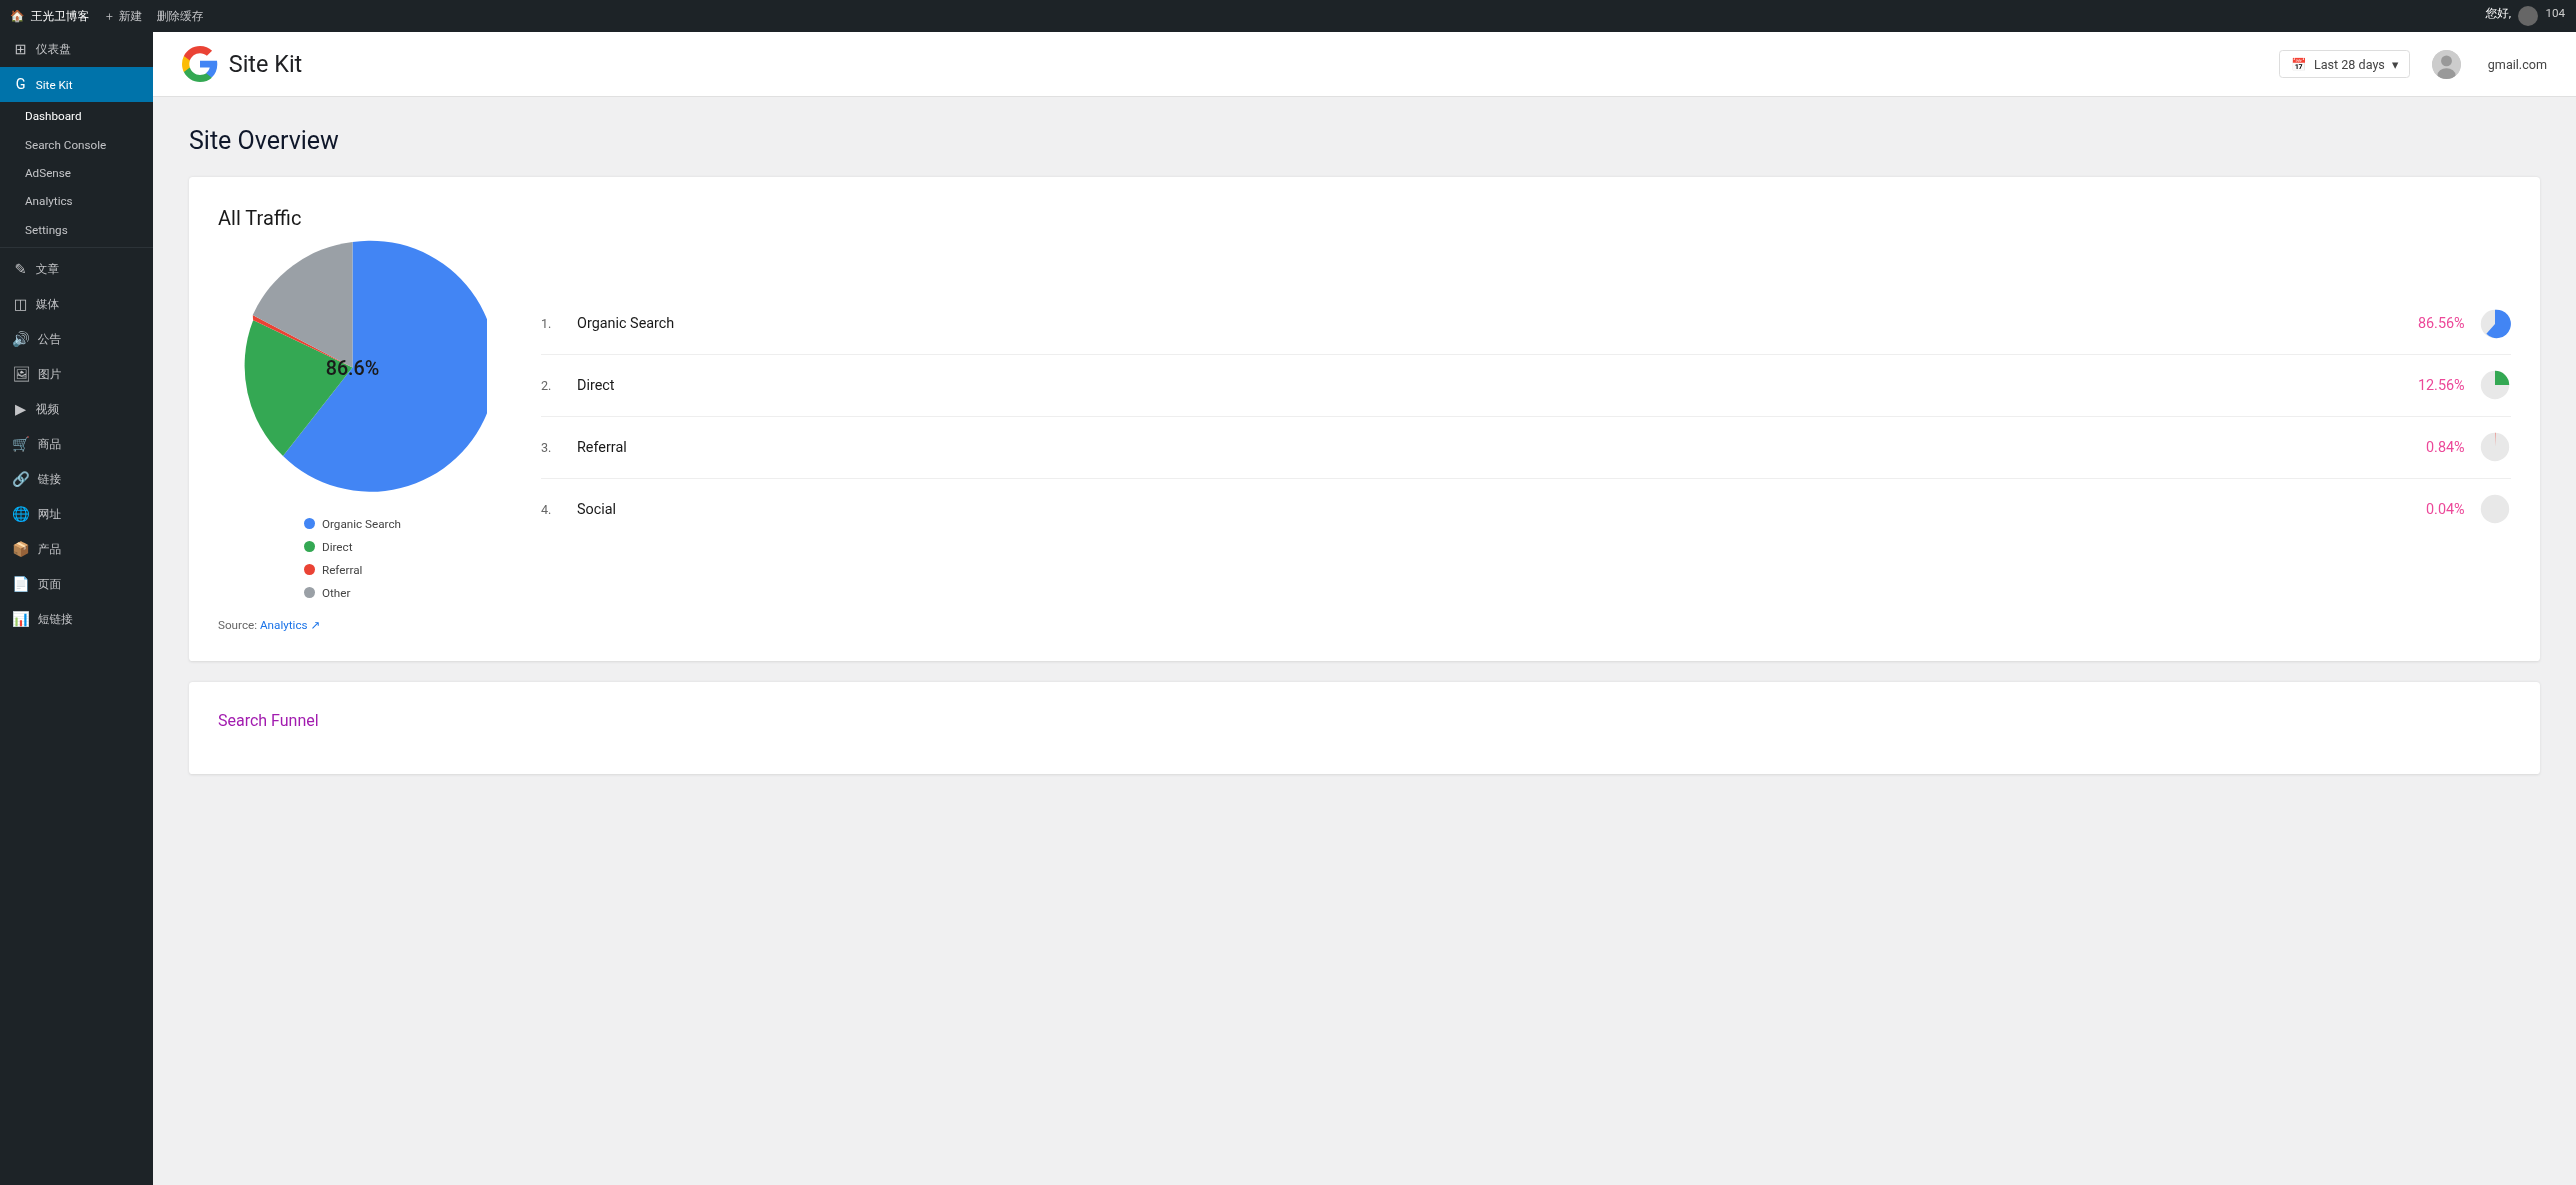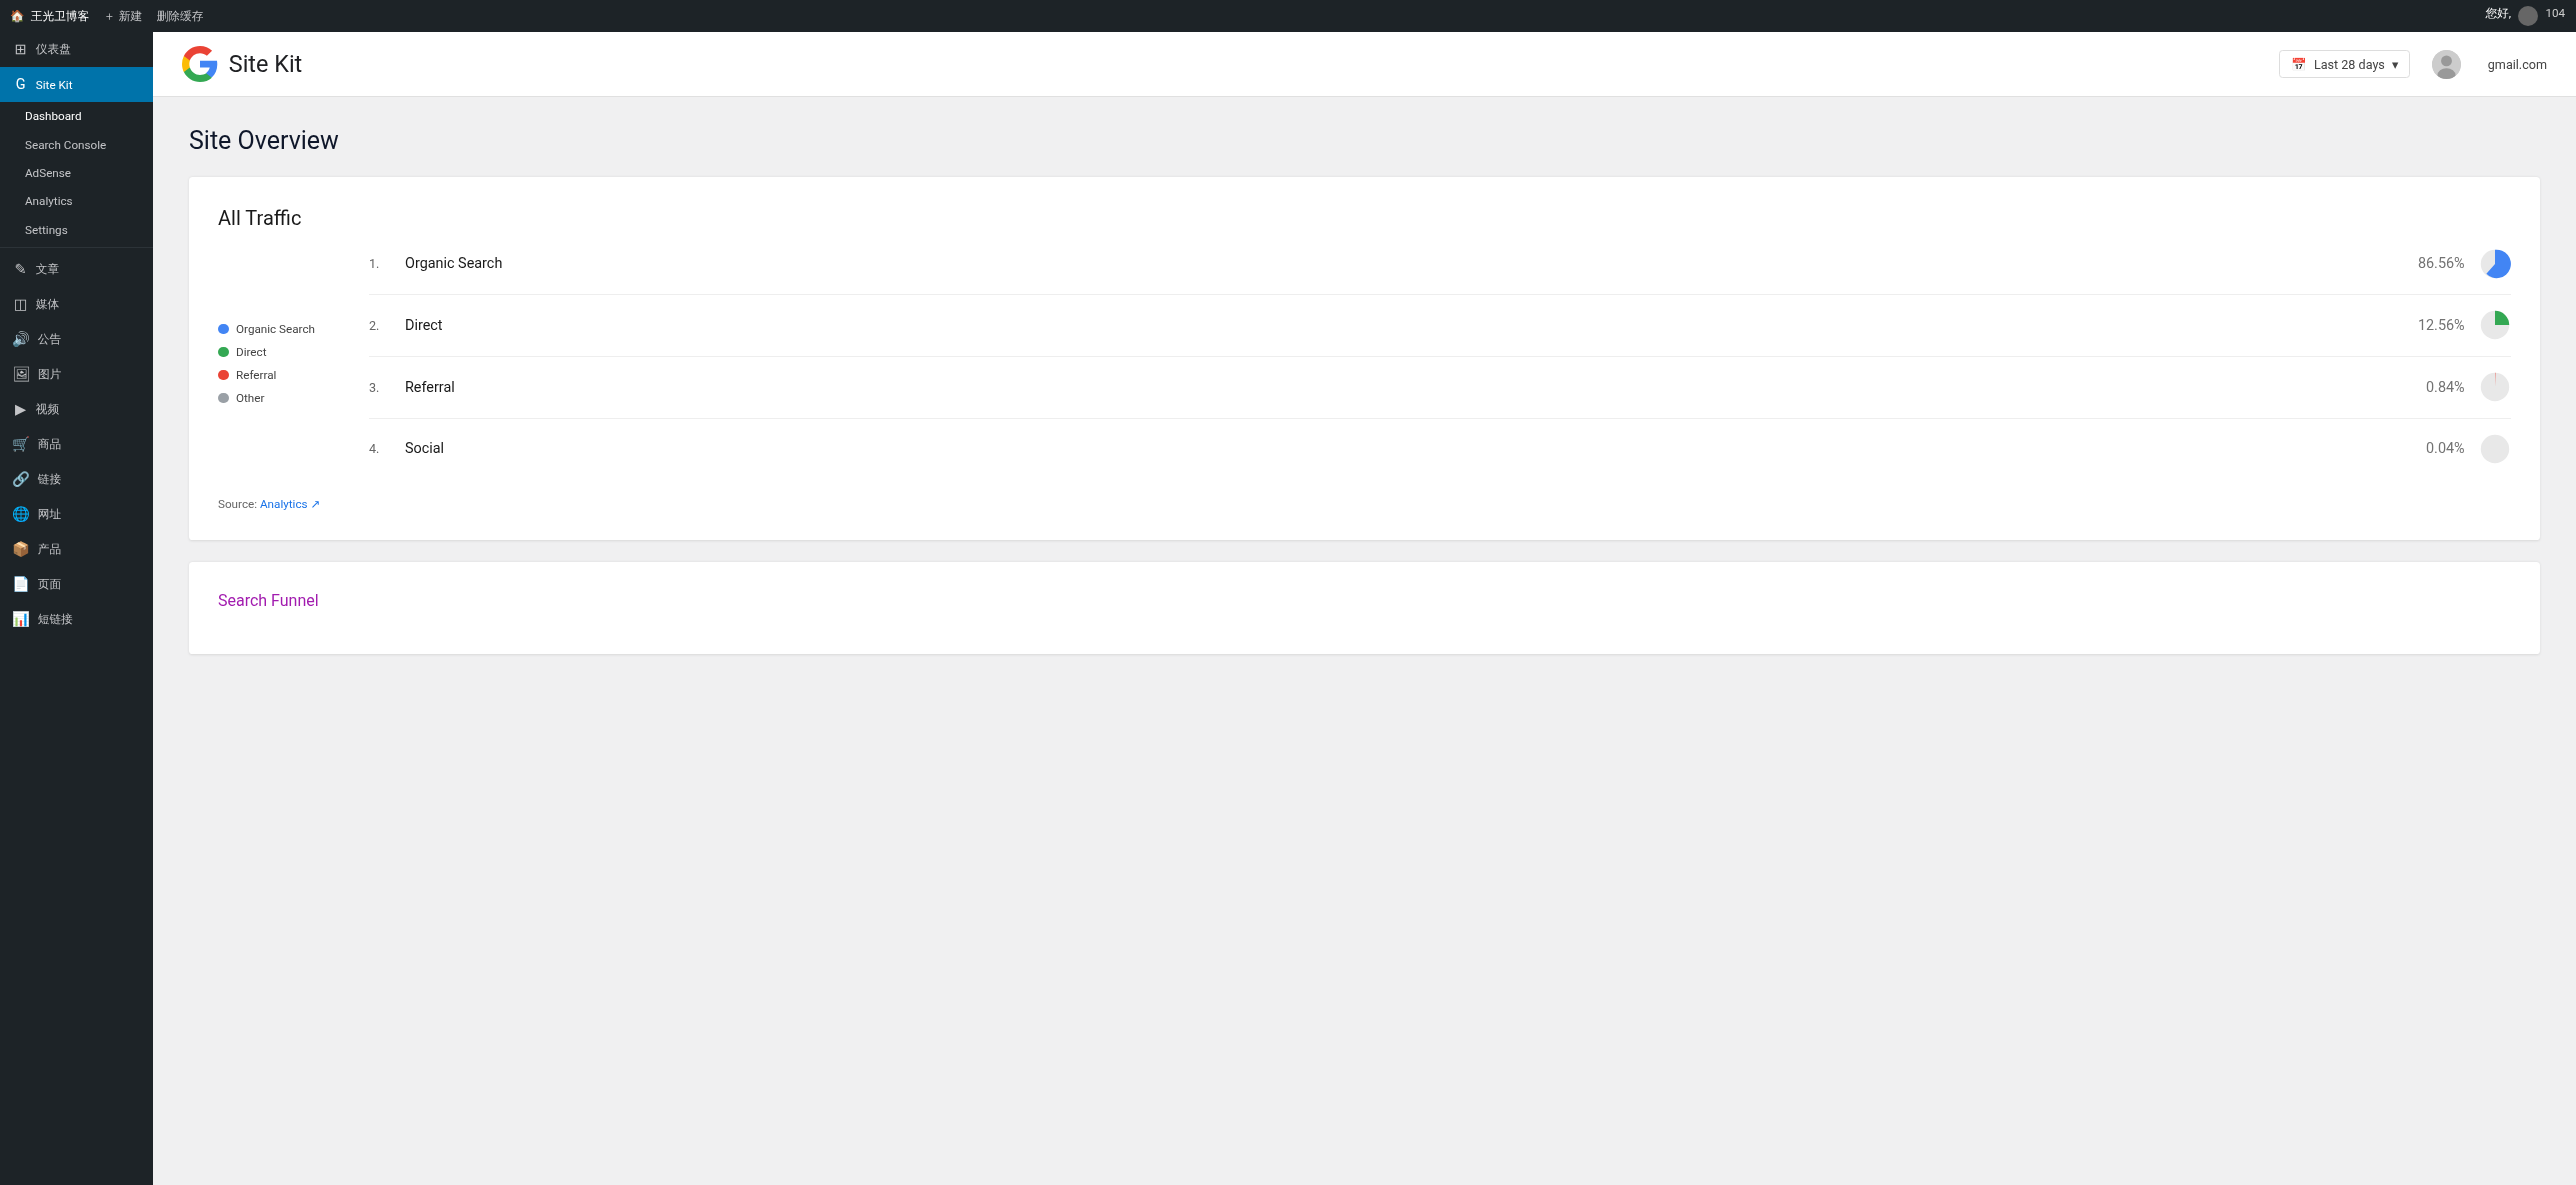"86.56%" .row-percent { color: #737373 -> #ec4899 }
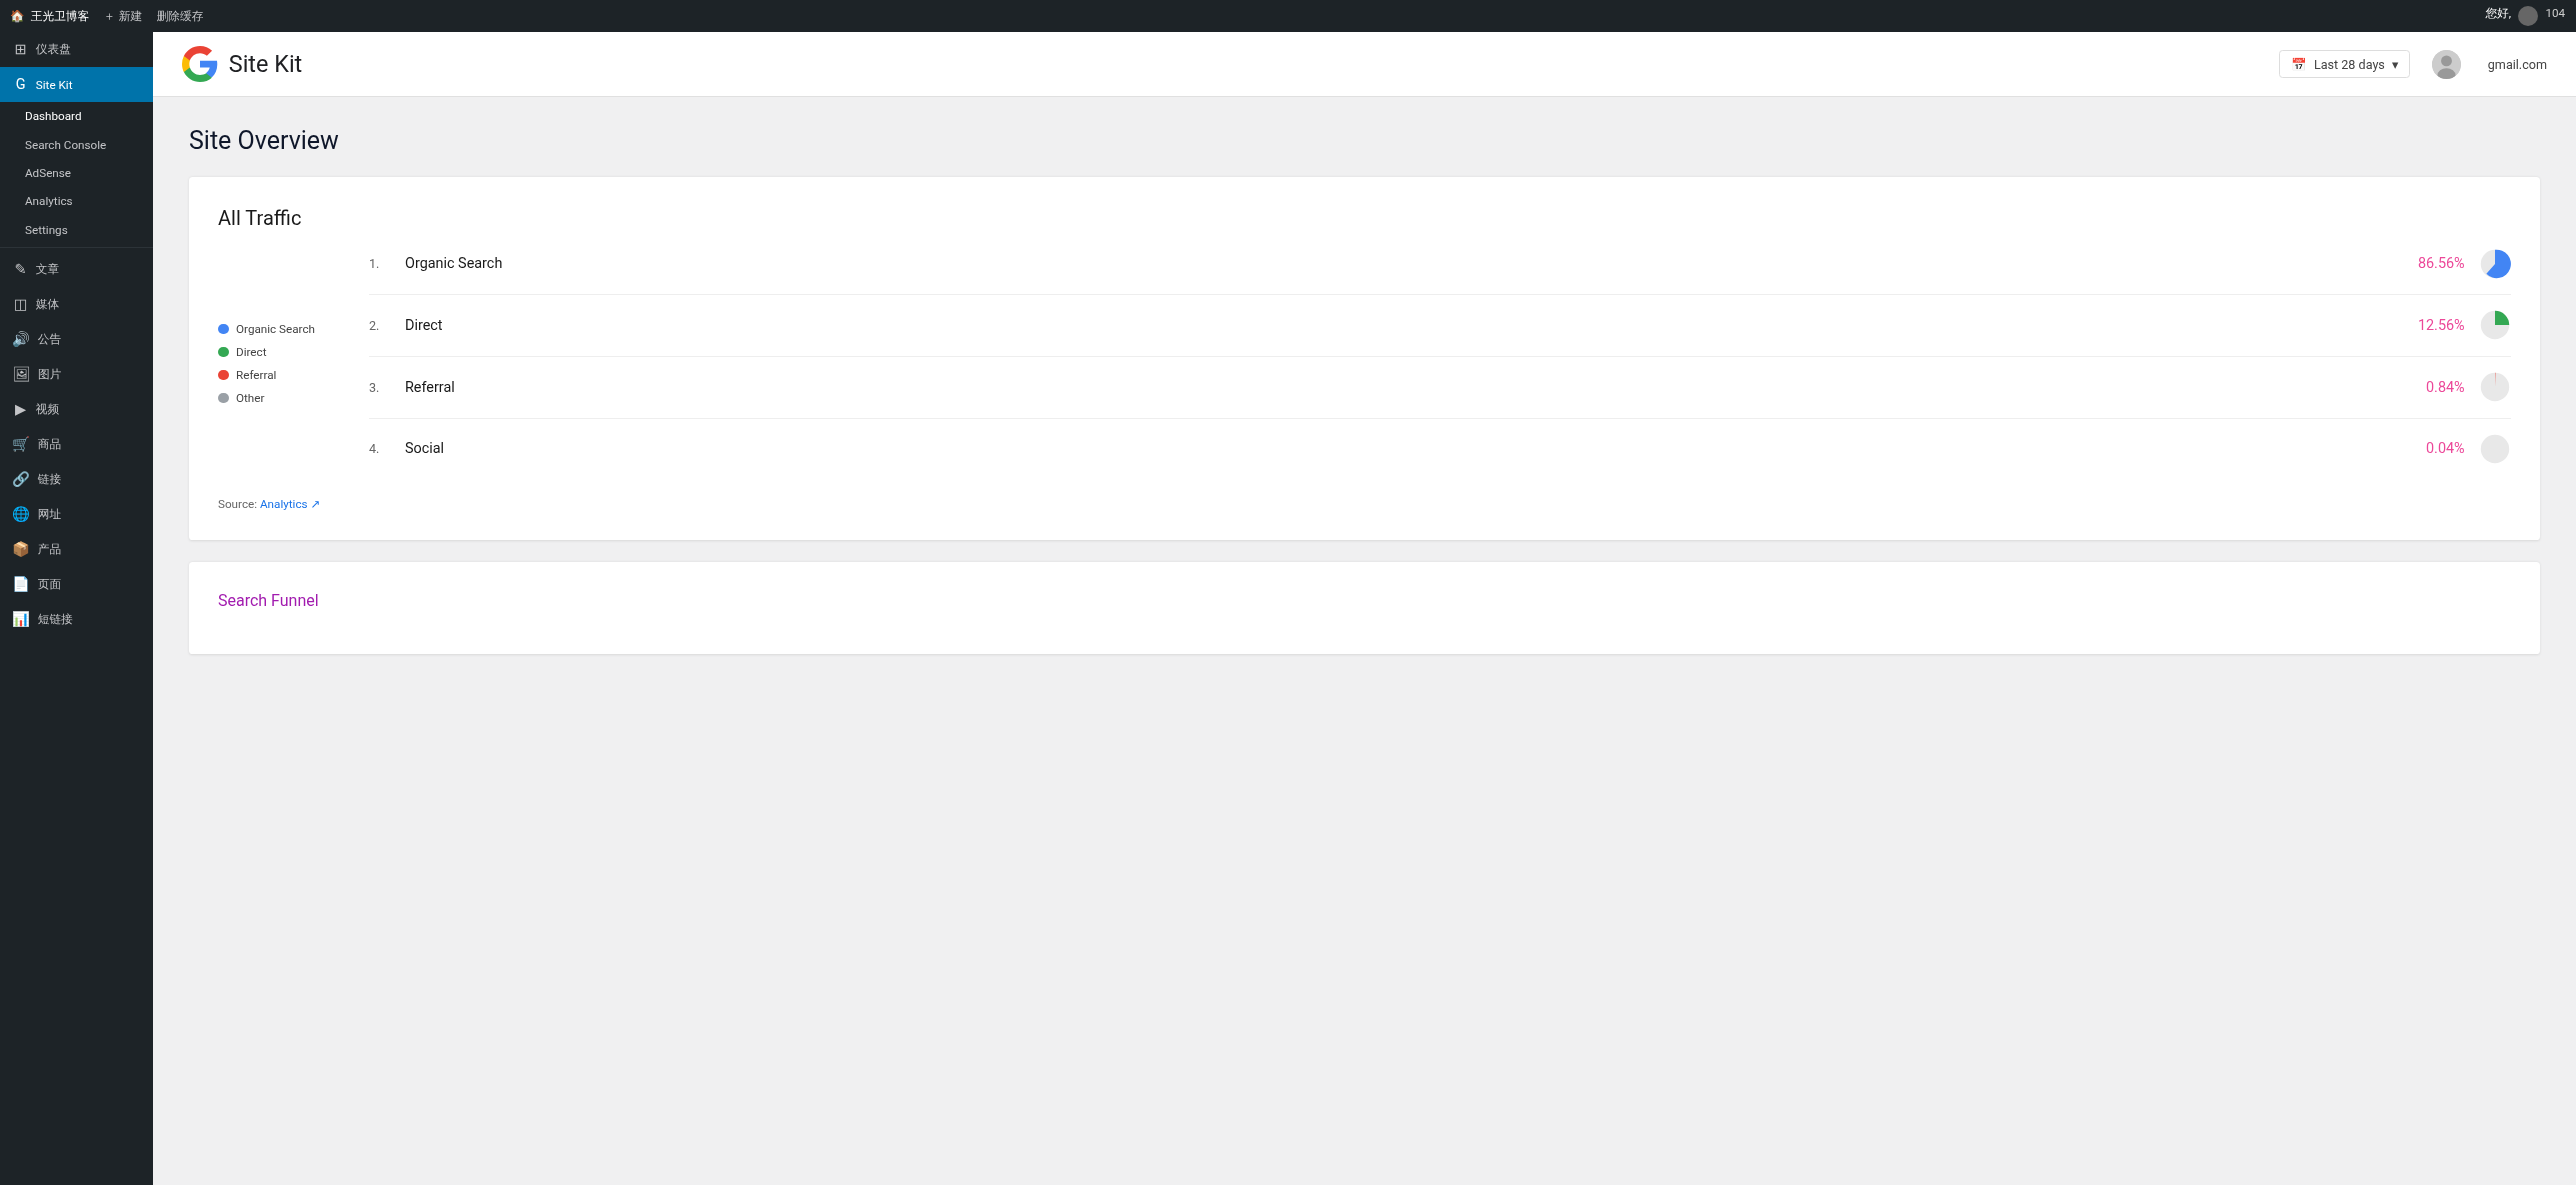"86.6%" div.pie-chart-wrapper { html: none -> <div> <svg> <path></path> <path></path> <path></path> <path></path> <text>86.6%</text> </svg> </div> }
